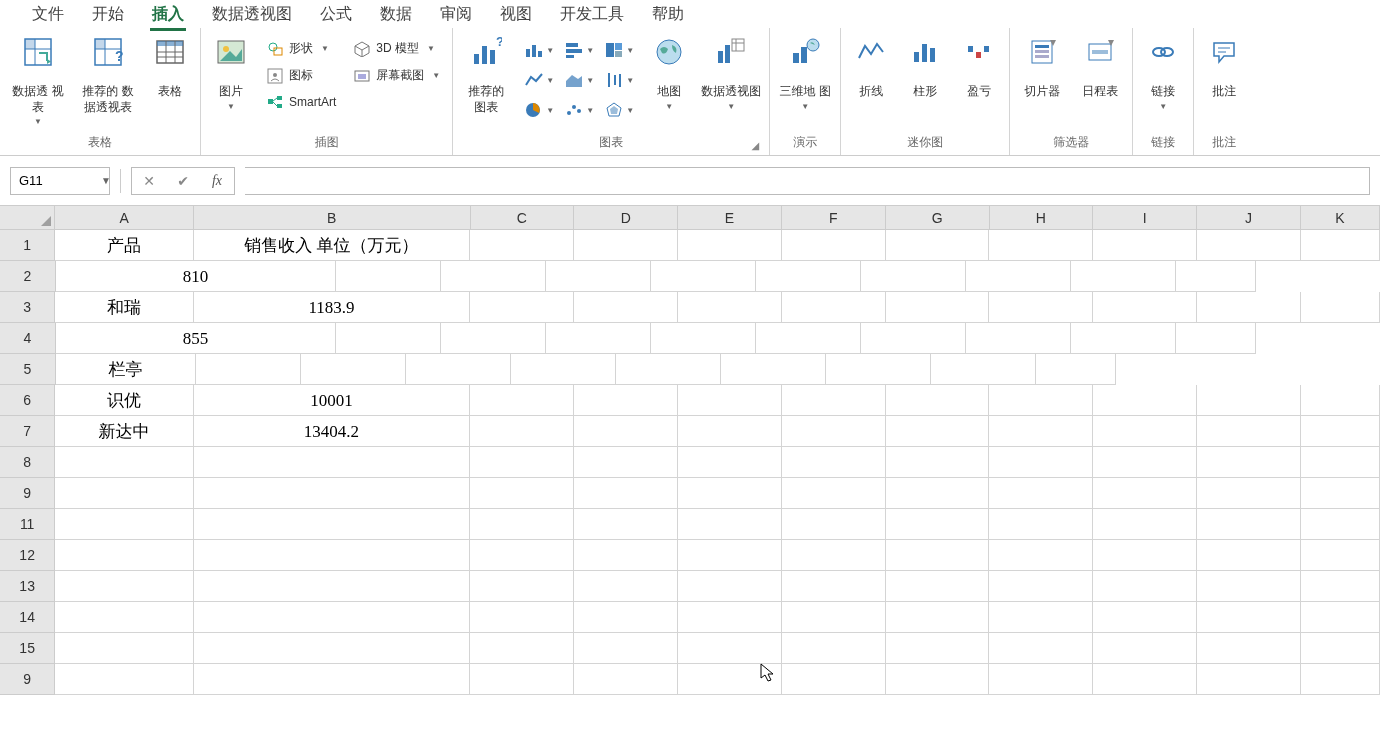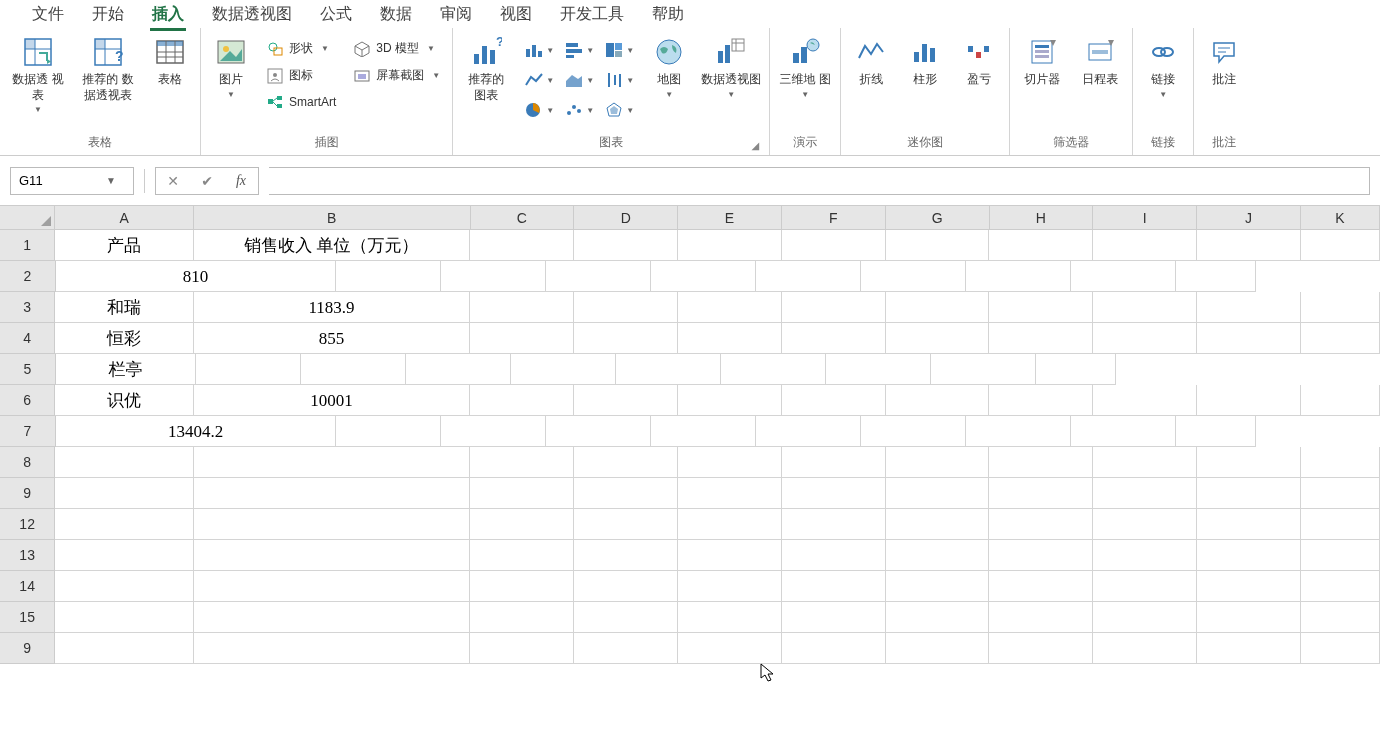"数据透 视表" .bigbtn .lbl { margin-top: 4px -> 16px }
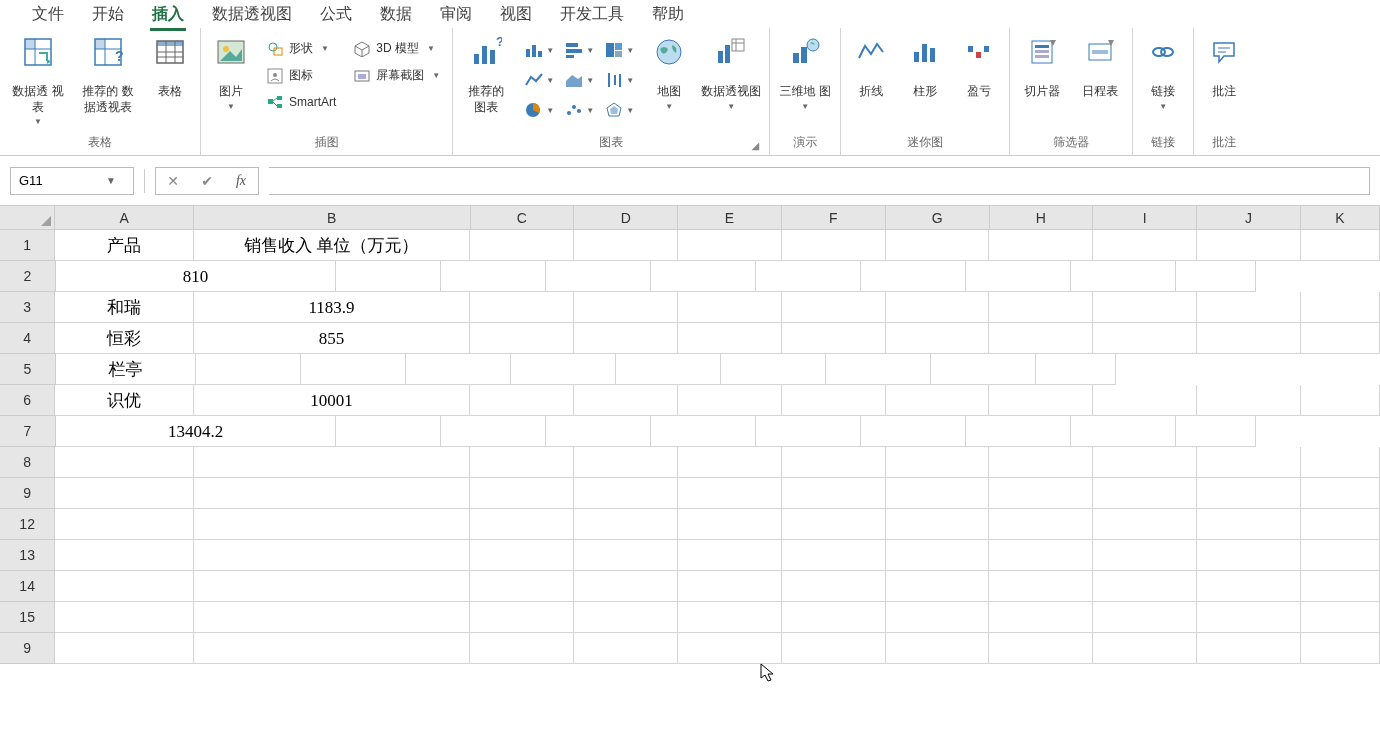"G11" .namebox { width: 124px -> 100px }
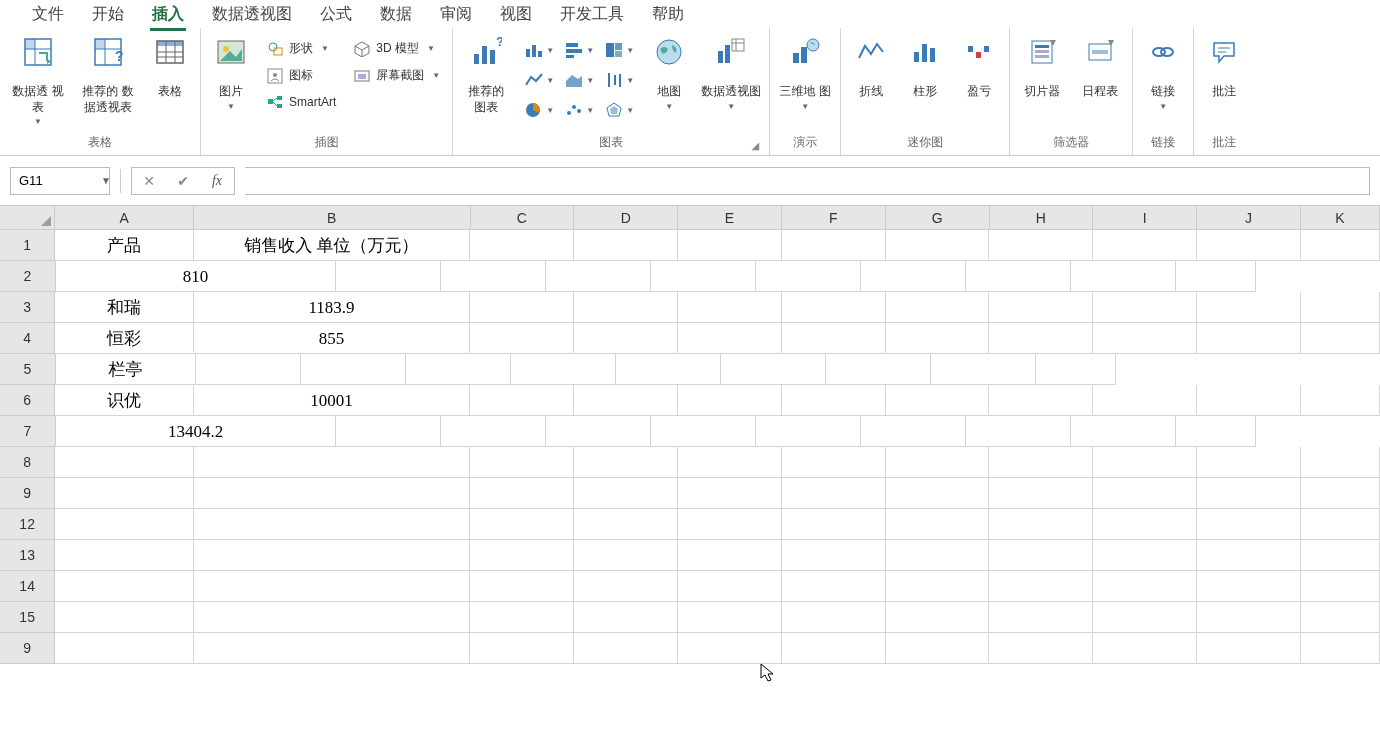"恒彩" div.cell { html: <div>恒彩</div> -> none }
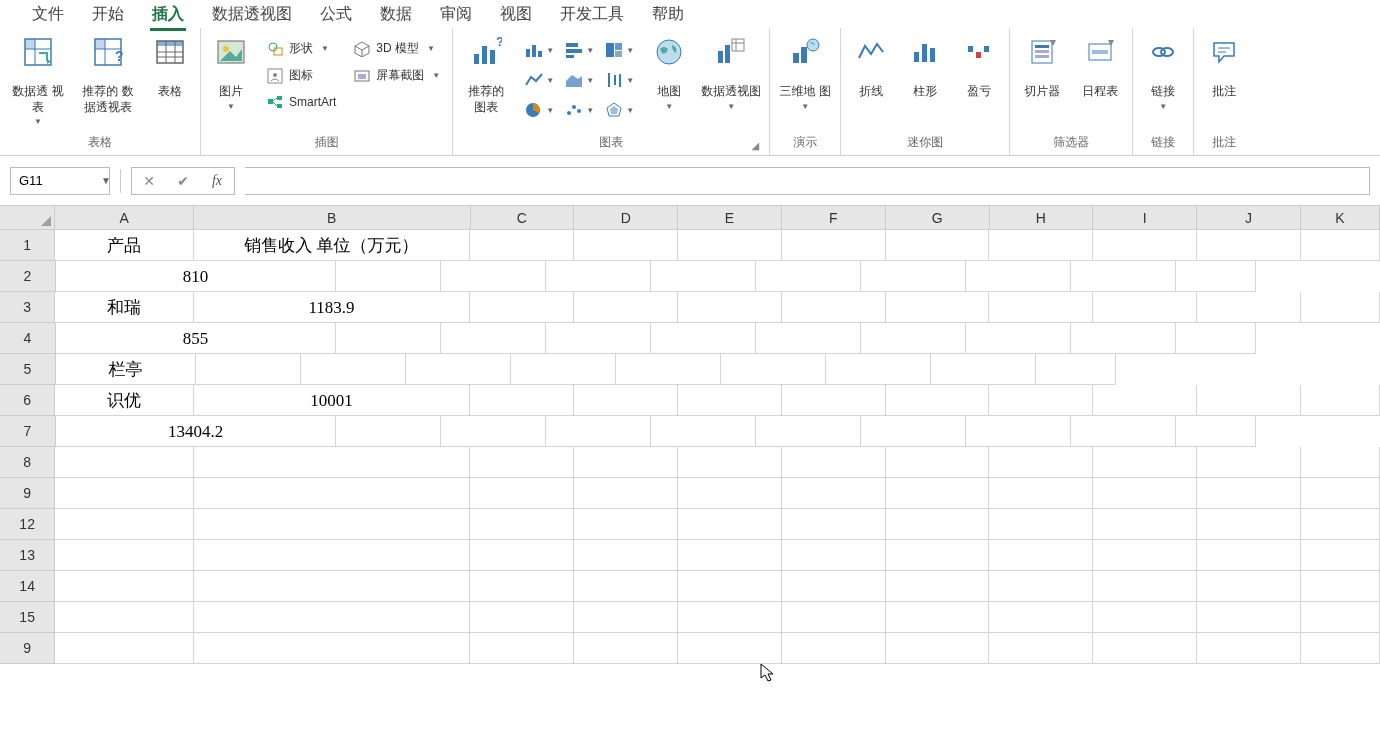"新达中" div.cell { html: none -> <div>新达中</div> }
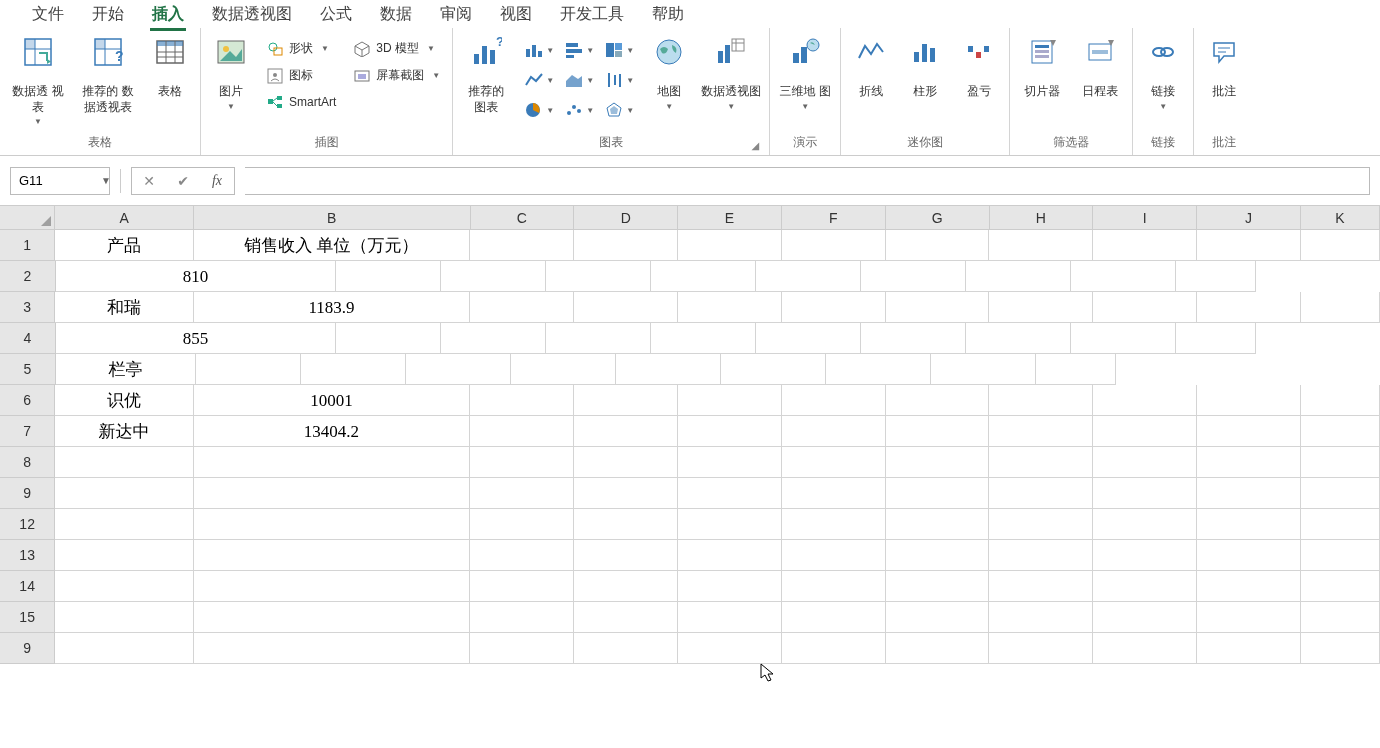"11" div.row { html: none -> <div> <div>11</div> <div></div> <div></div> <div></div> <div></div> <div></div> <div></div> <div></div> <div></div> <div></div> <div></div> <div></div> </div> }
